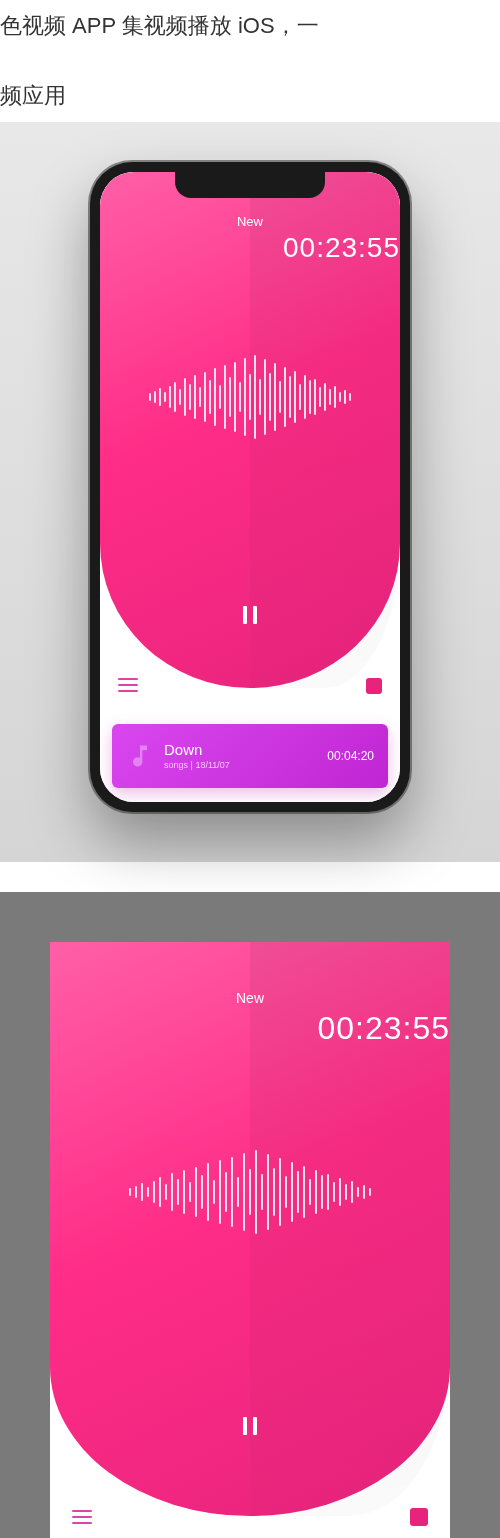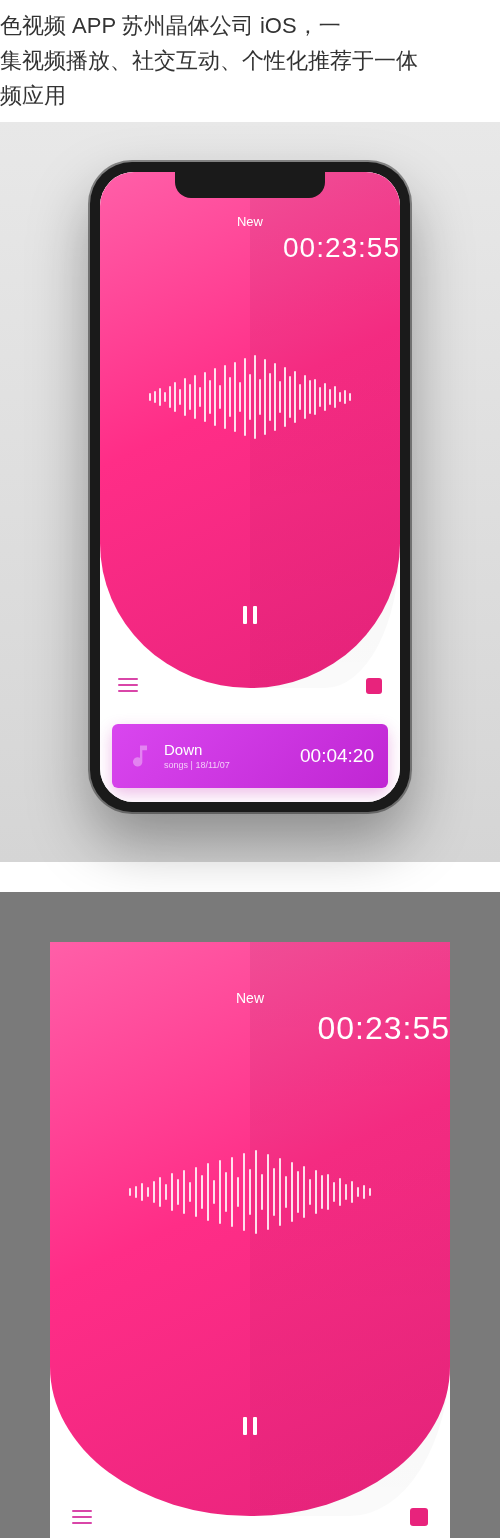"色视频 APP 苏州晶体公司 iOS，一" span { text: 苏州晶体公司 -> 集视频播放 }
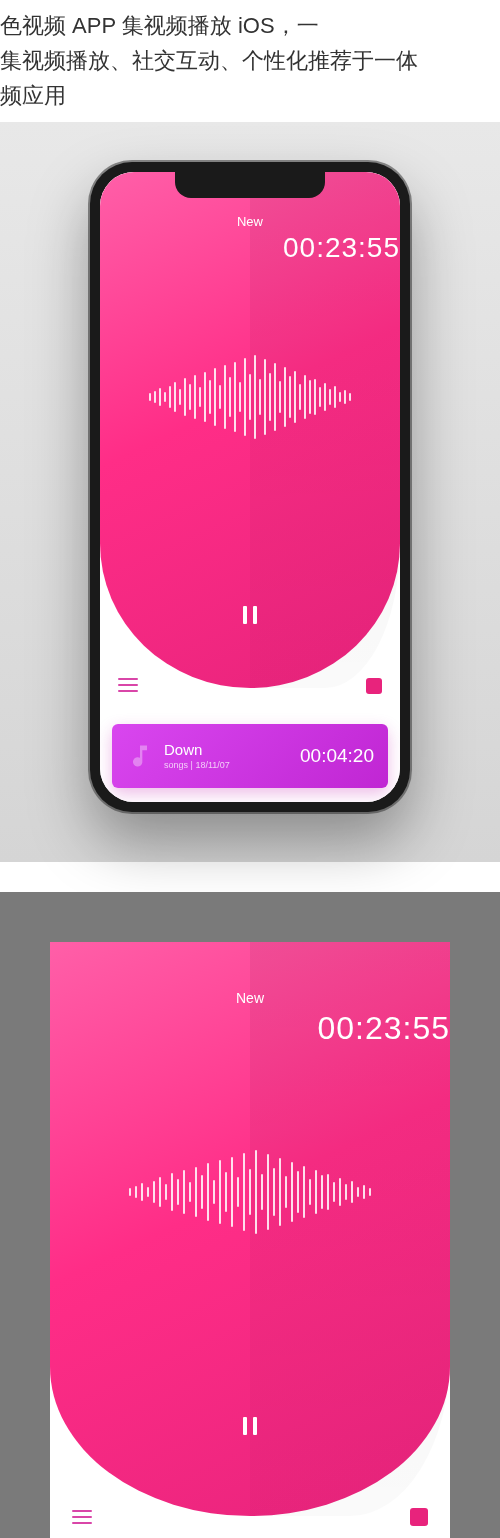"集视频播放、社交互动、个性化推荐于一体" span { html: <span>集视频播放、社交互动、个性化推荐于一体</span> -> none }
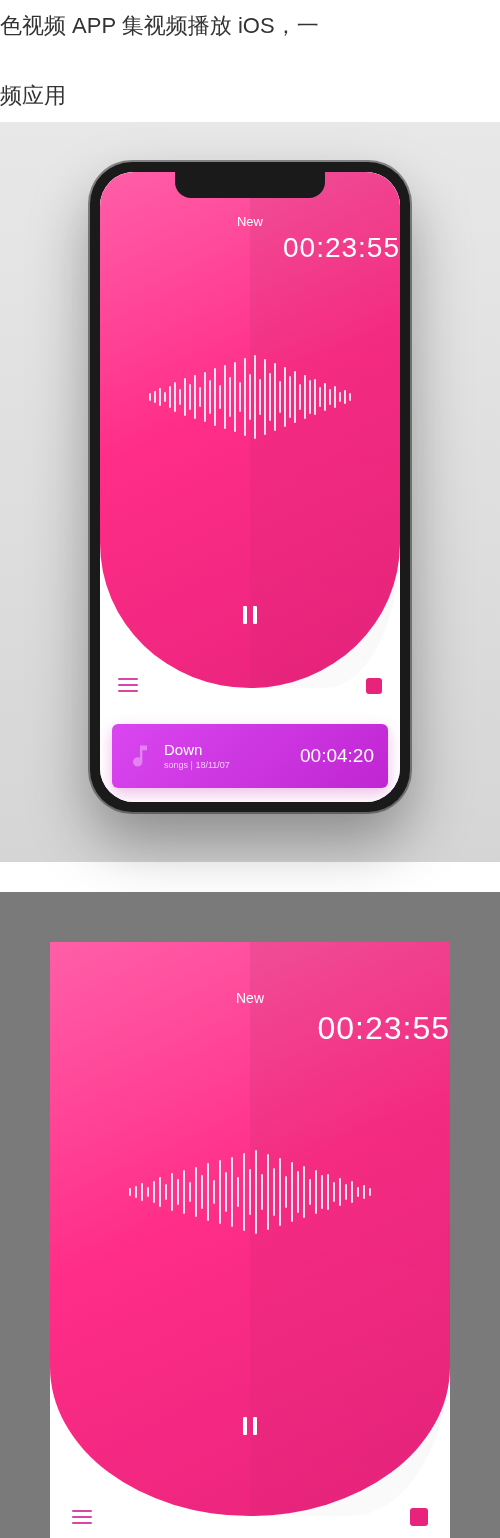"00:04:20" .np-time { font-size: 19px -> 12px }
